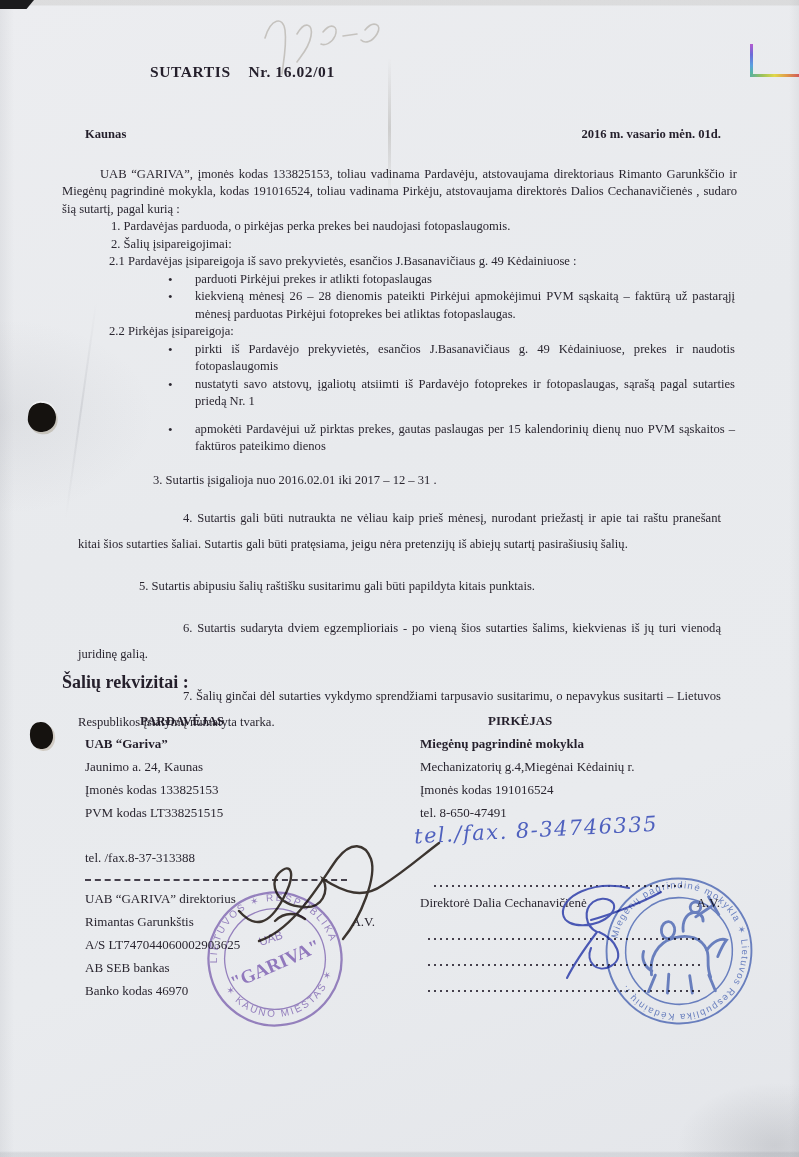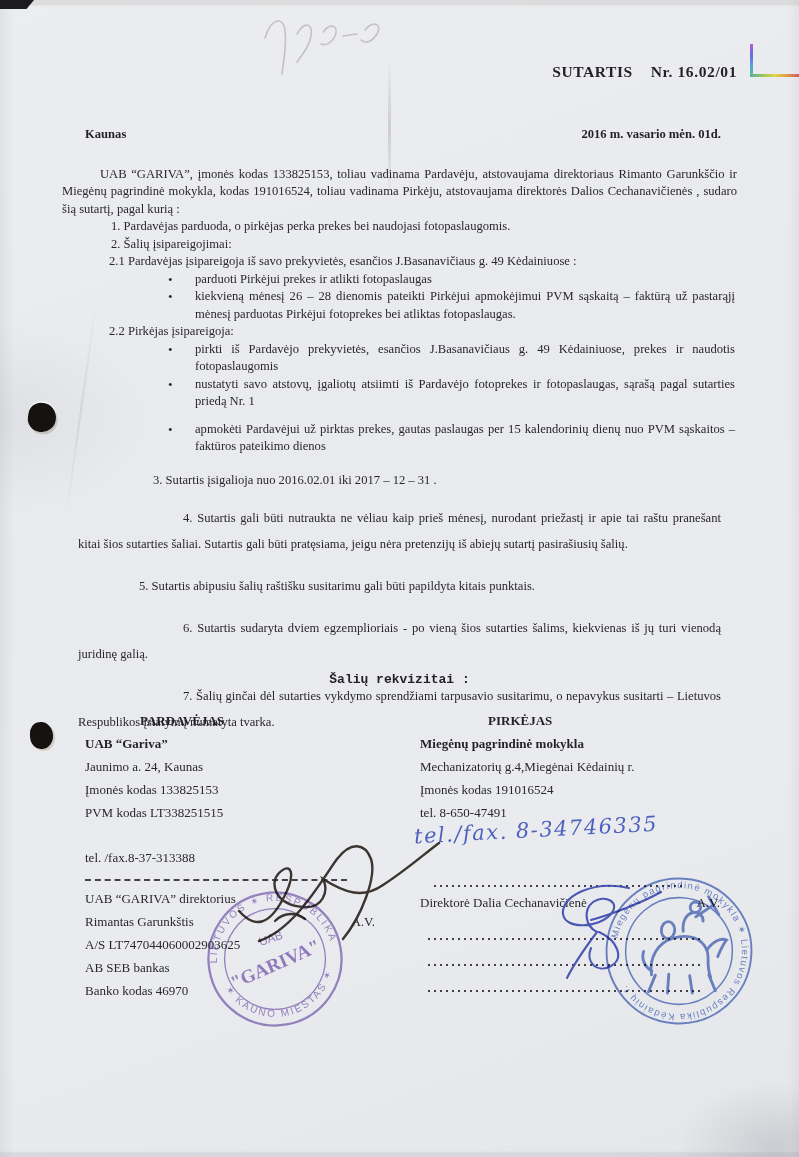"SUTARTIS Nr. 16.02/01" .title { text-align: right -> left }
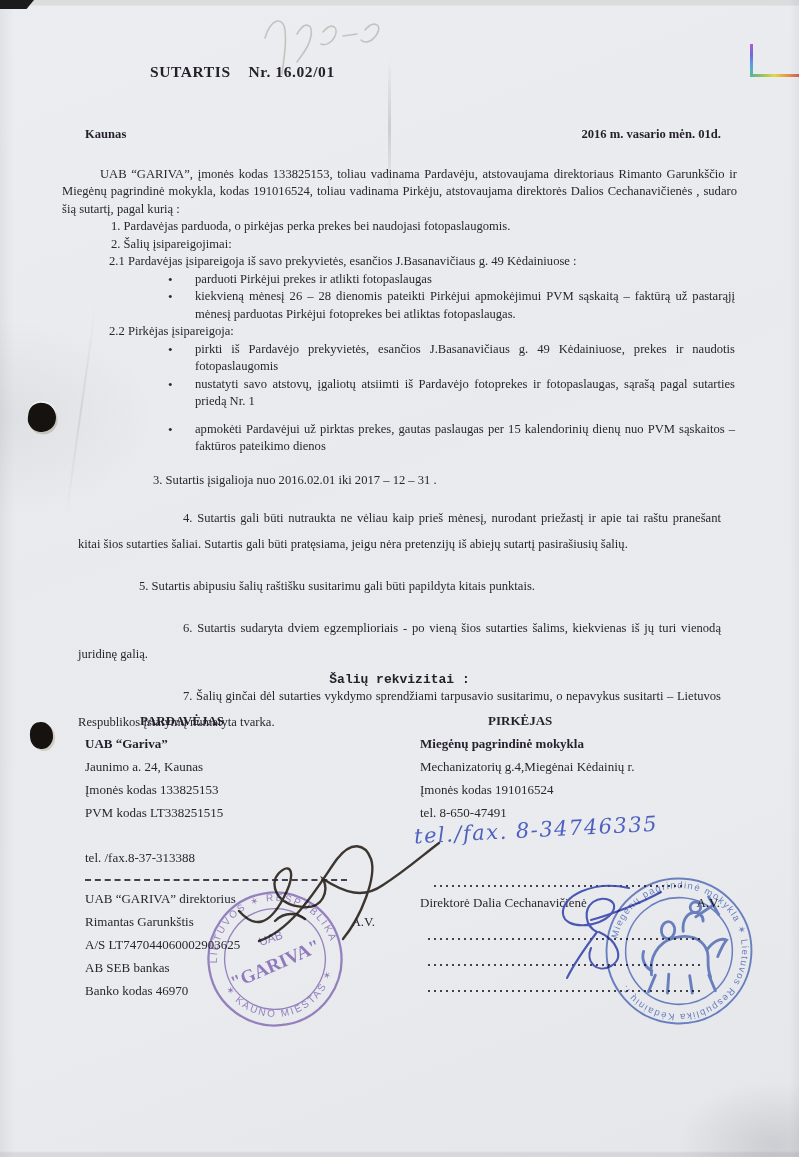"Šalių rekvizitai :" .requisites { font-family: Liberation Mono, monospace -> Liberation Serif, serif; font-size: 13px -> 18px; text-align: center -> none }
